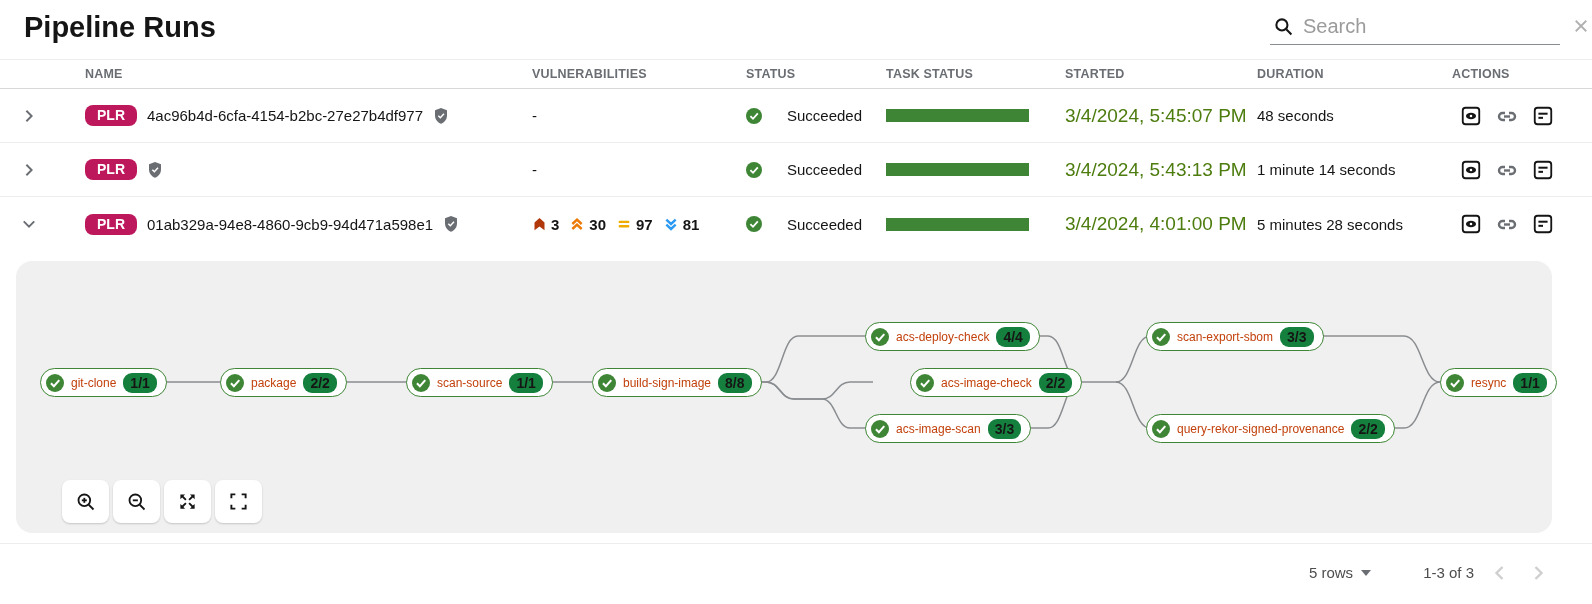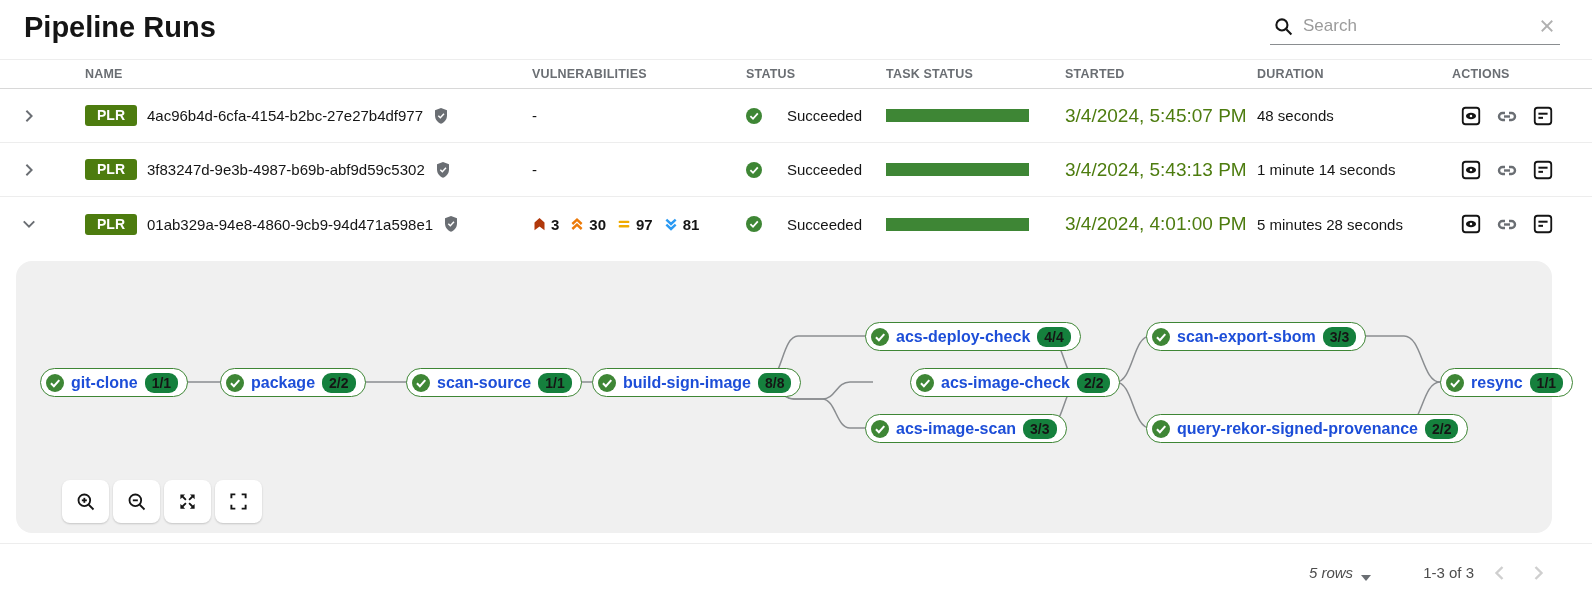"Search" .search-input { font-size: 17px -> 20px }
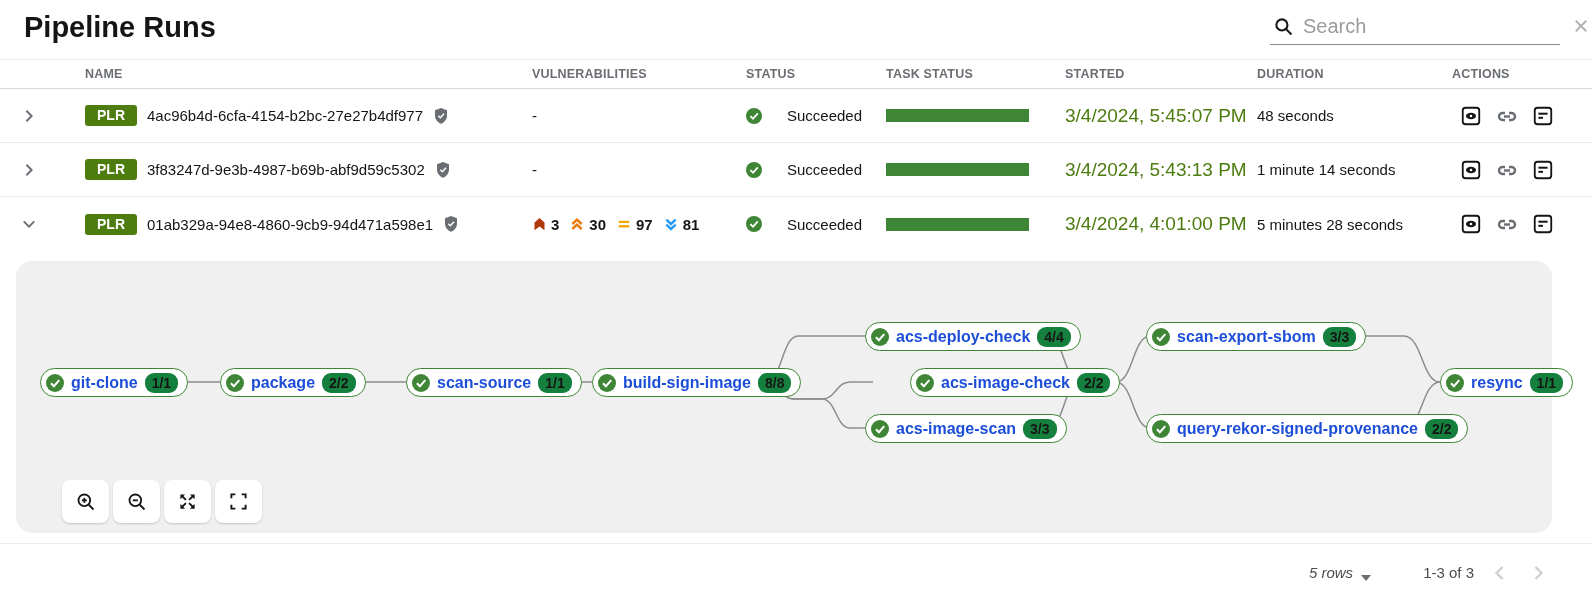"PLR" .plr-badge { background: #4d7c0f -> #be185d; border-radius: 3px -> 8px }
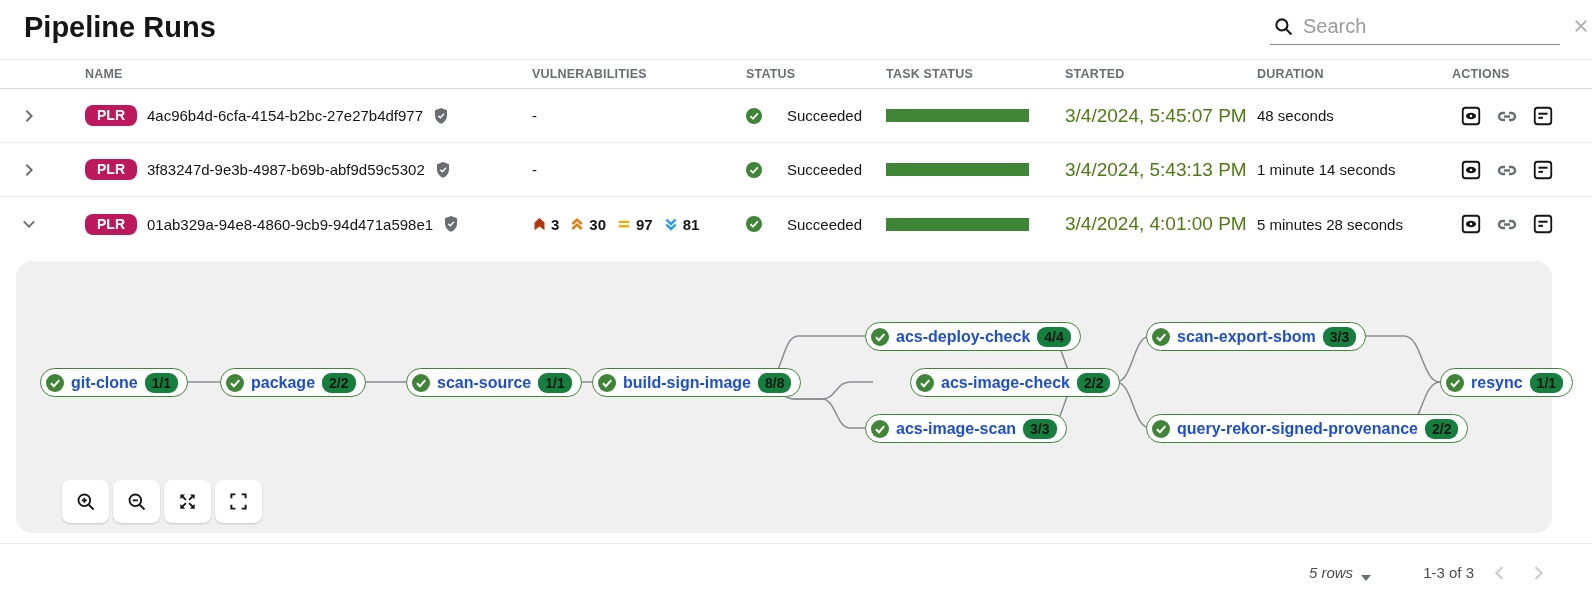"3f83247d-9e3b-4987-b69b-abf9d59c5302" span.run-name { html: <span>3f83247d-9e3b-4987-b69b-abf9d59c5302</span> -> none }
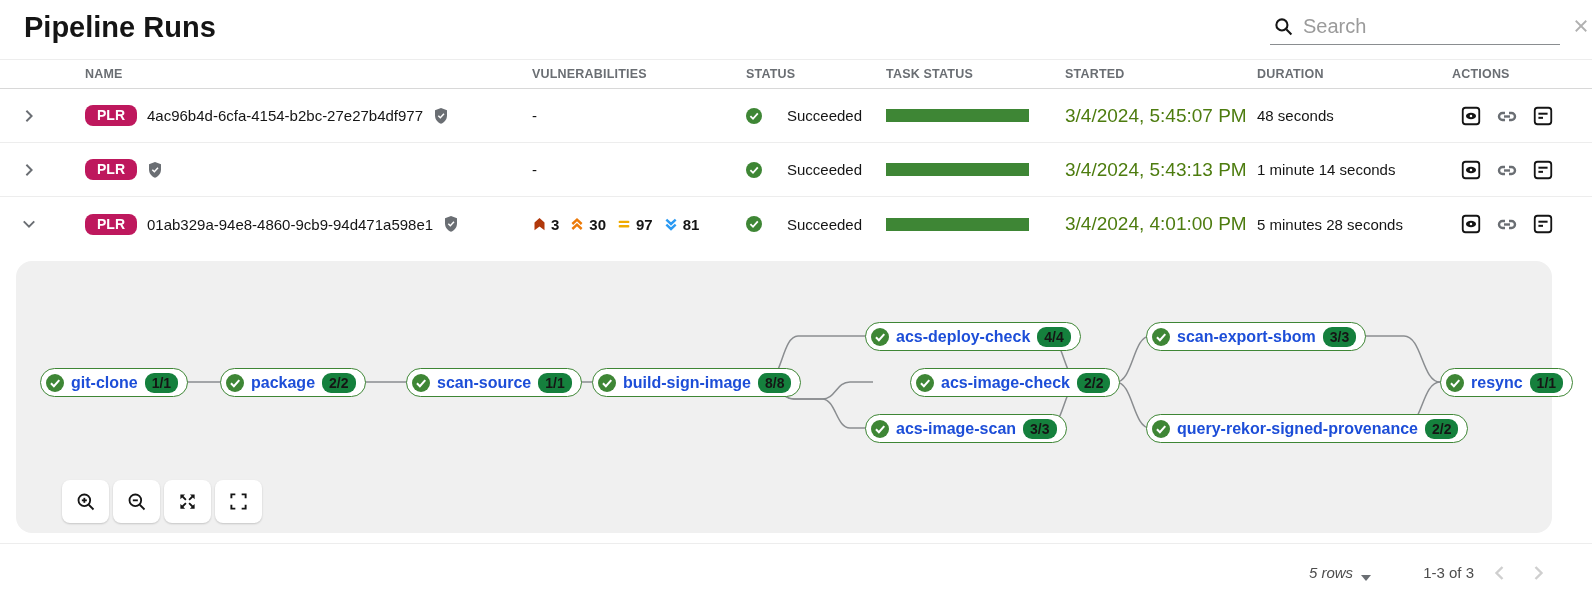"acs-deploy-check" .node-label { color: #1d4ed8 -> #c2410c; font-size: 16px -> 12px; font-weight: bold -> none }
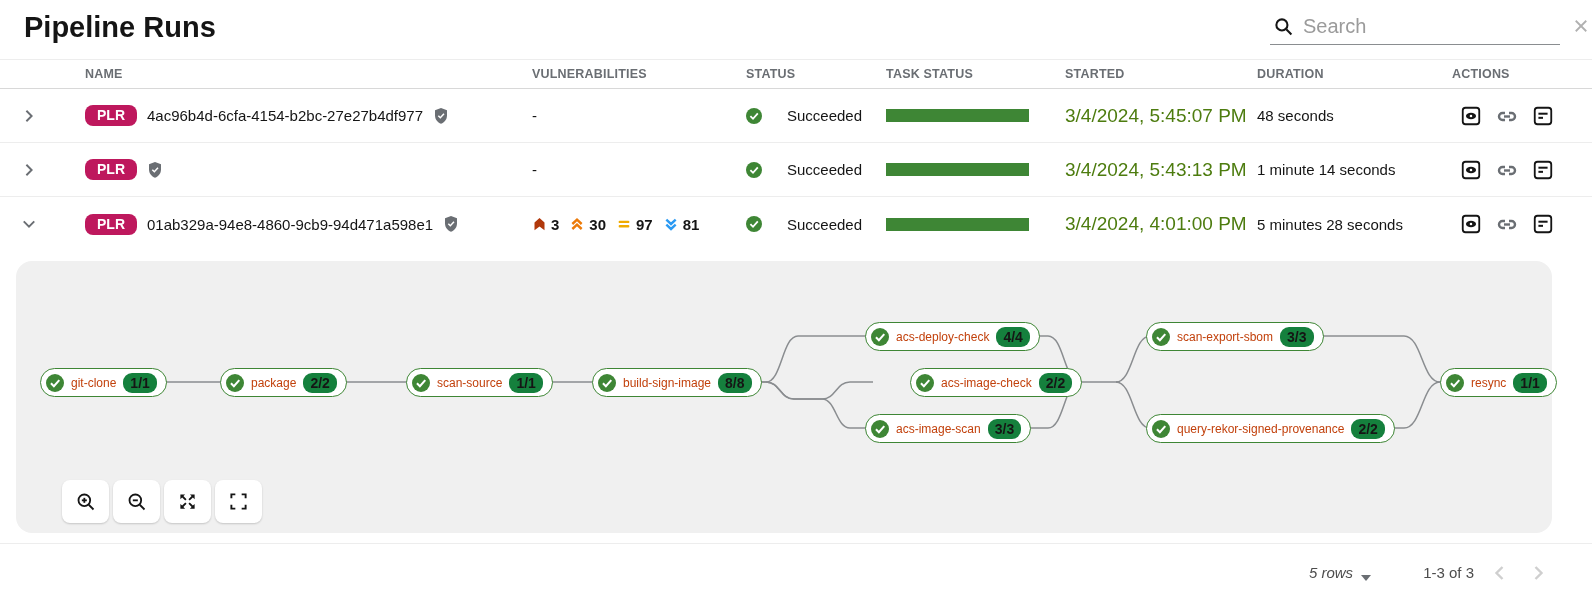"5 rows" .rows-select { align-items: flex-end -> center; font-style: italic -> none }
